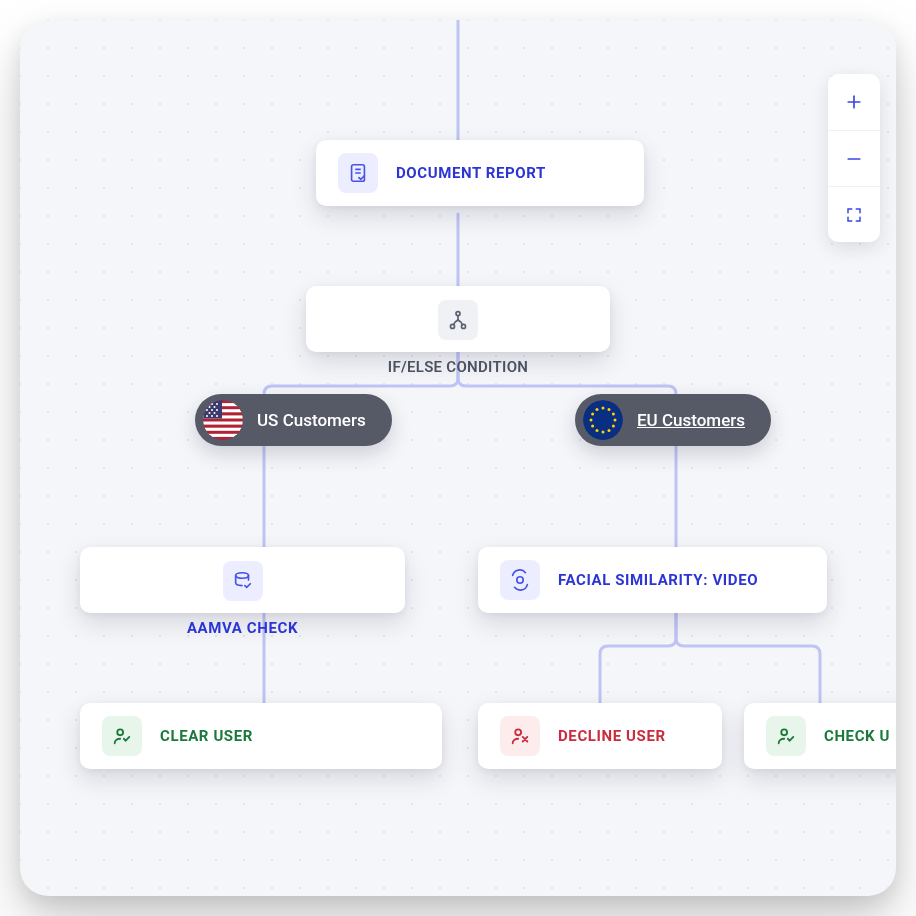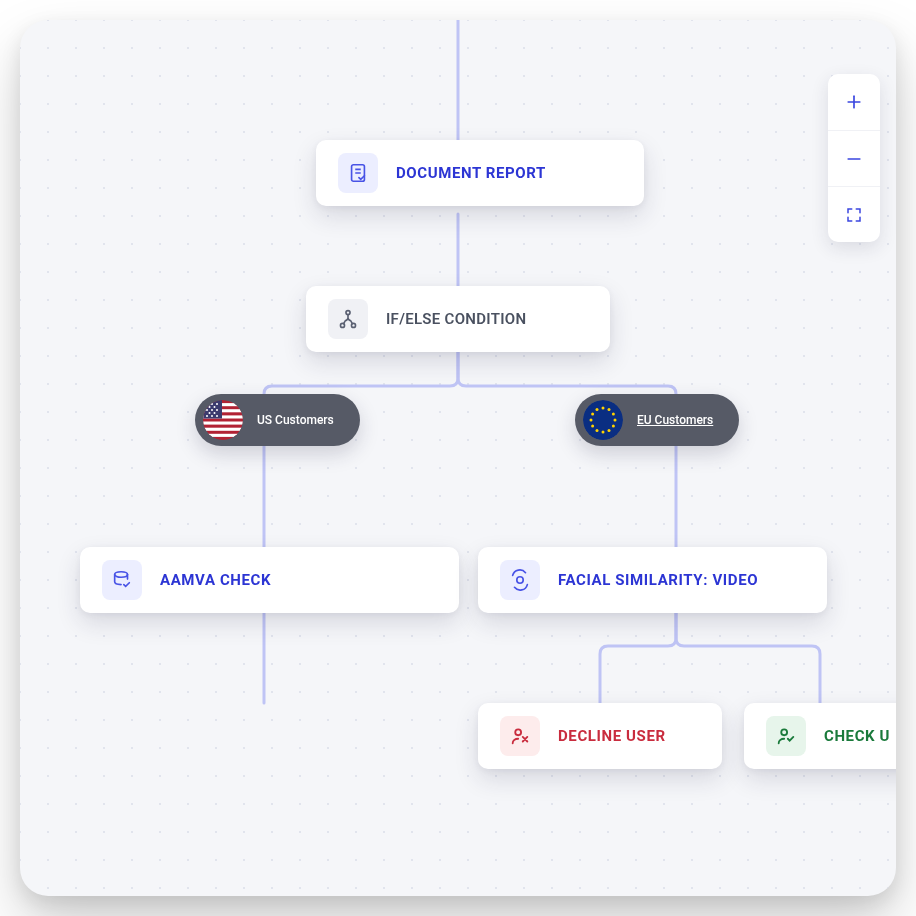"IF/ELSE CONDITION" div.node { flex-direction: none -> column }
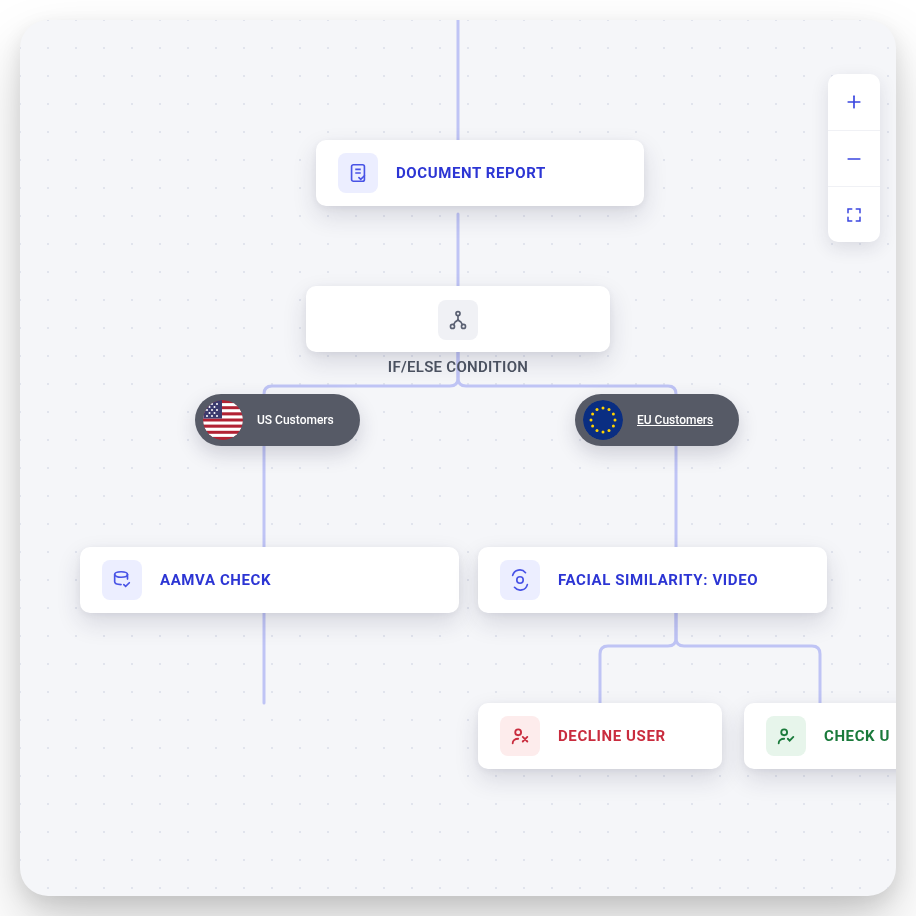"US Customers" .pill .plabel { font-size: 12px -> 17px }
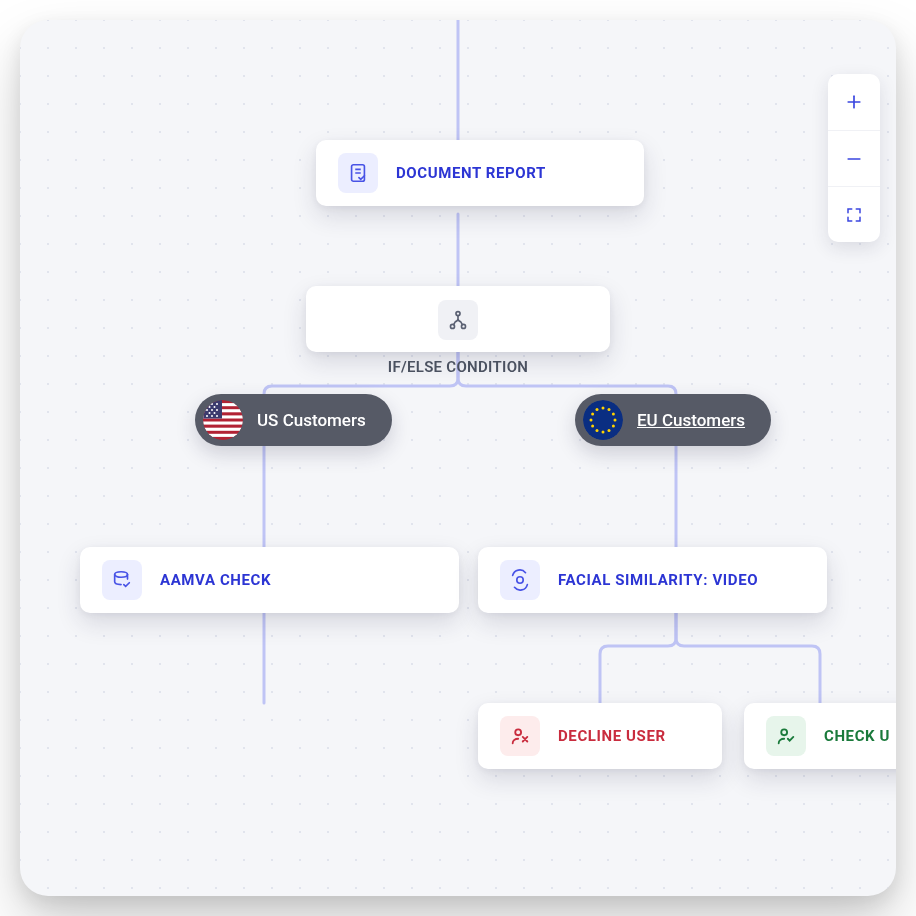"AAMVA CHECK" div.node { flex-direction: none -> column; width: 379px -> 325px }
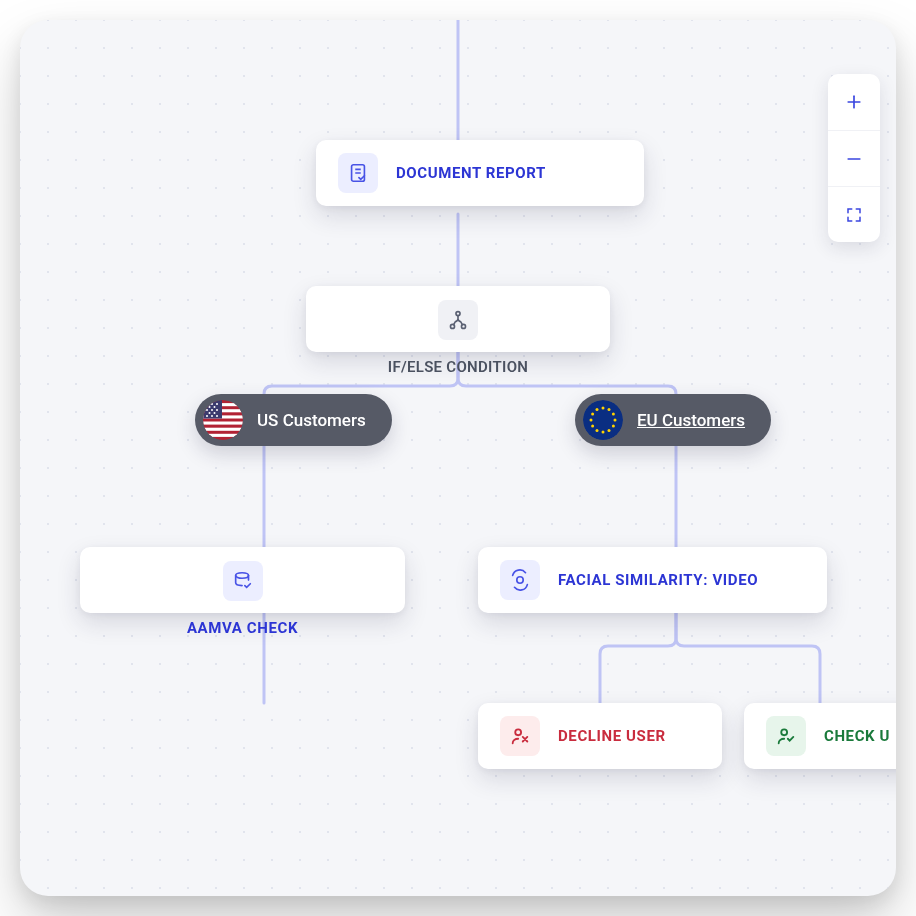"CLEAR USER" div.node { html: none -> <div> <span> <svg> <circle></circle> <path></path> <path></path> </svg> </span> <span>CLEAR USER</span> </div> }
